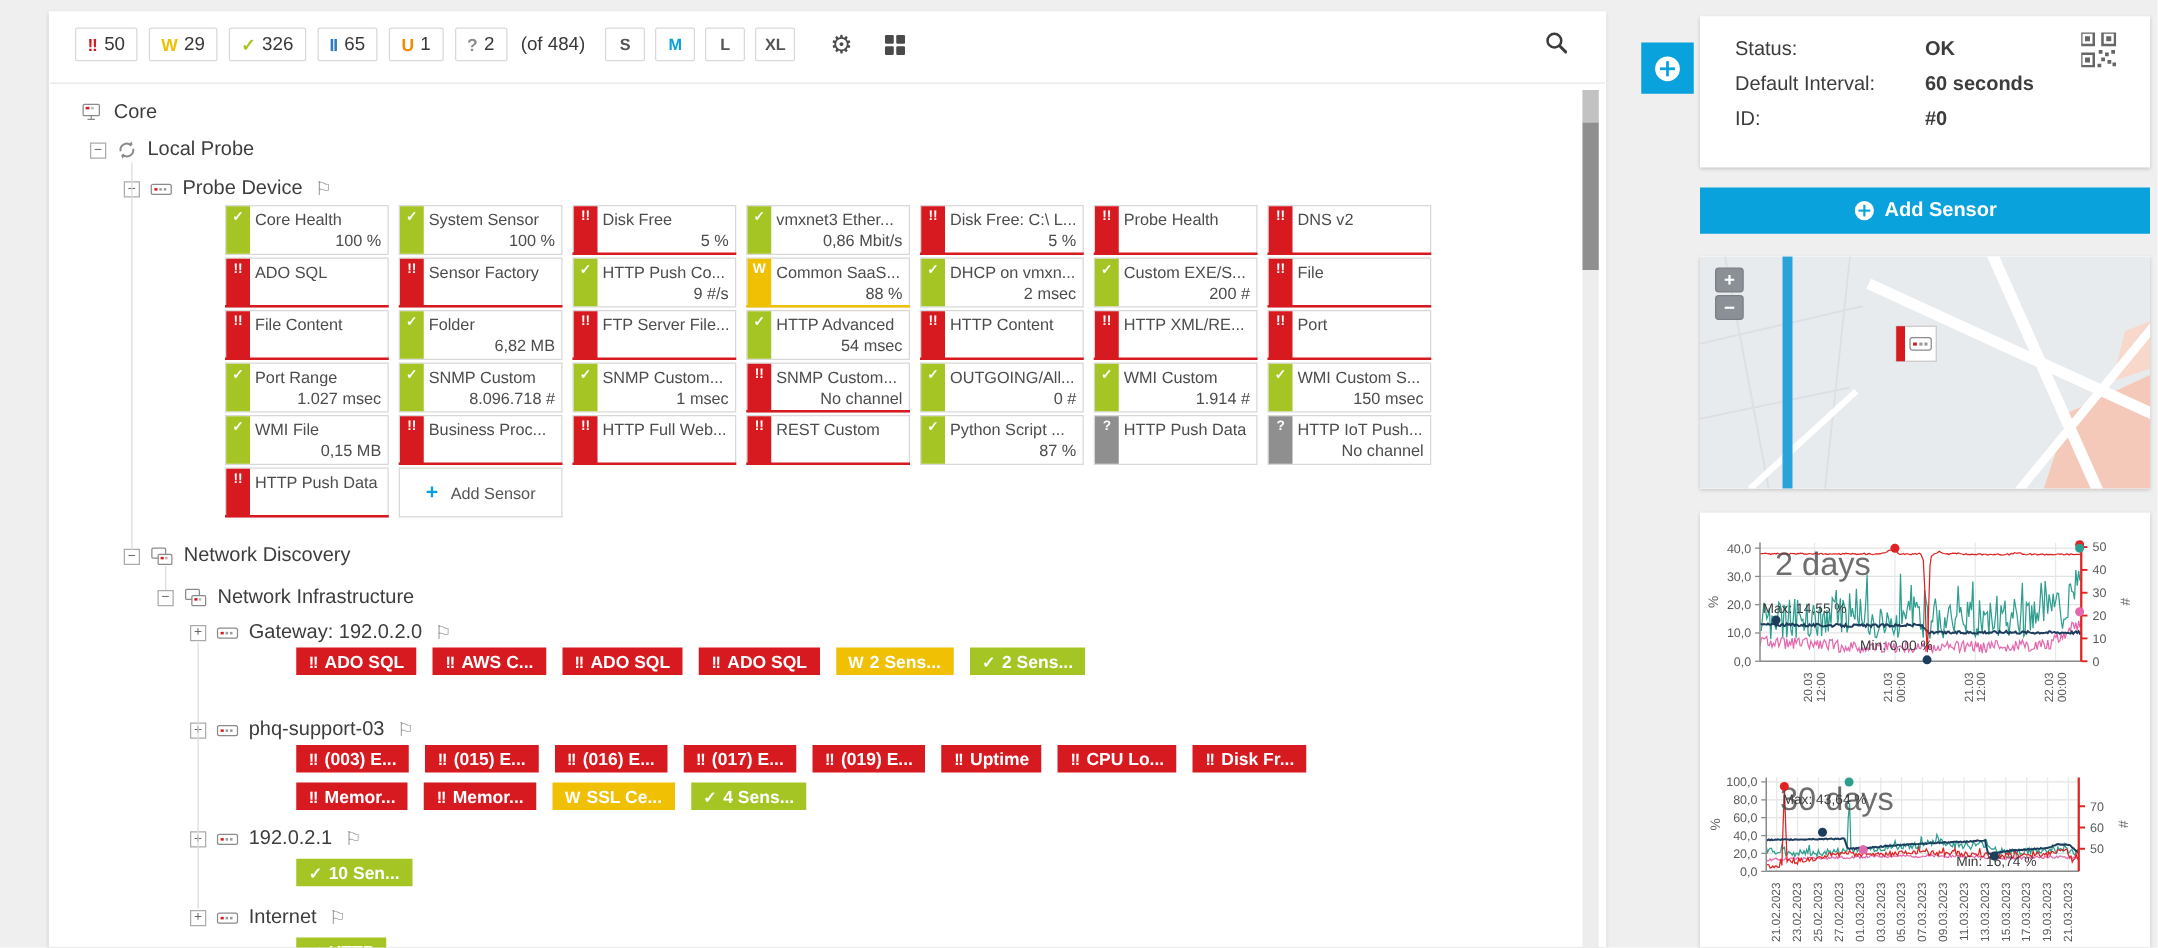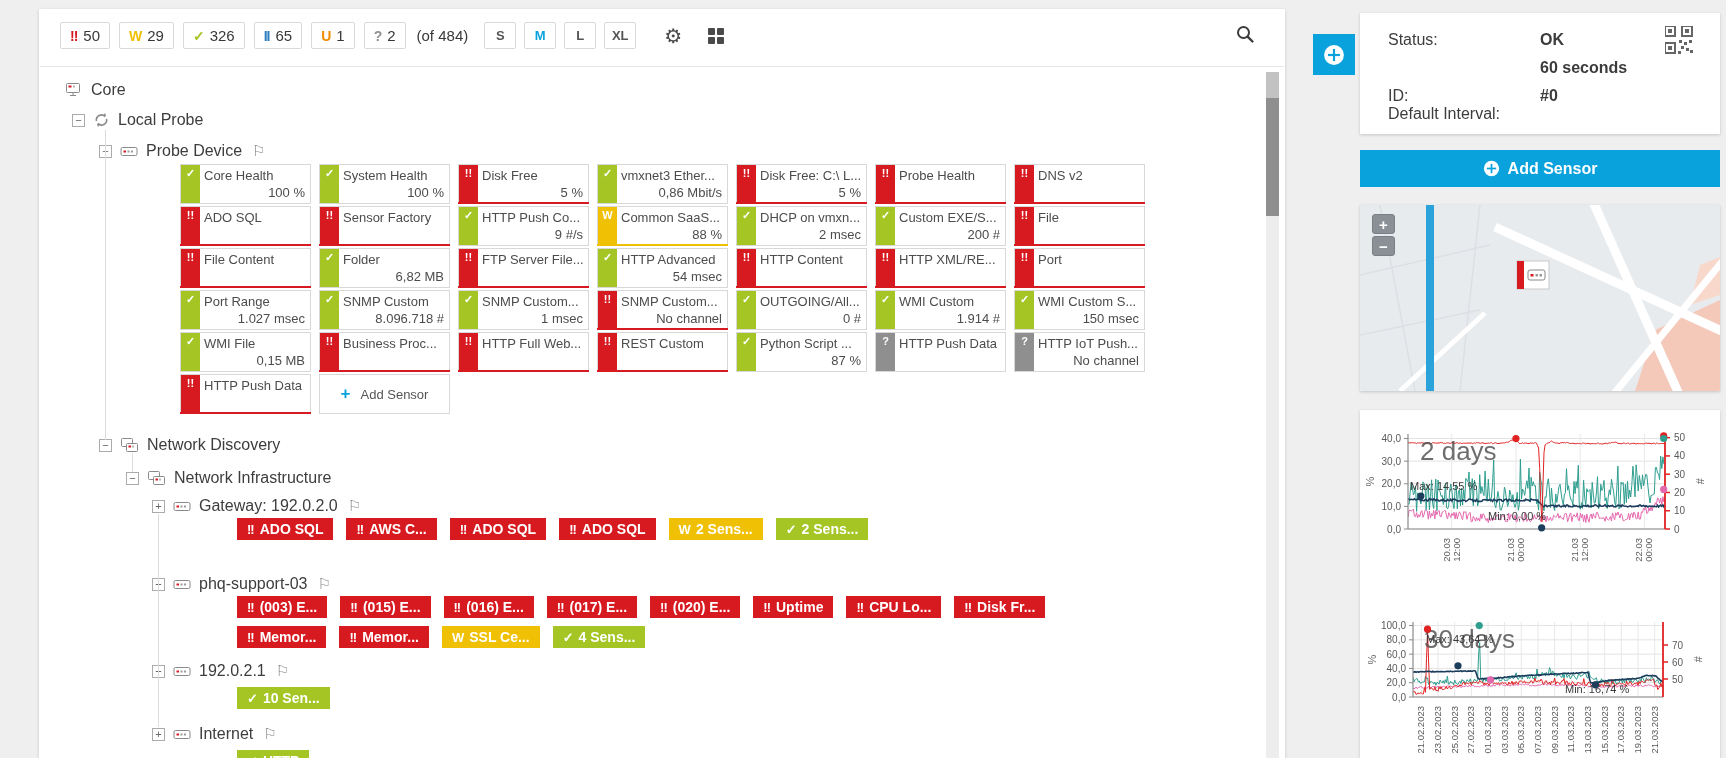"Default Interval:" div.inforow { margin-top: 46px -> none }
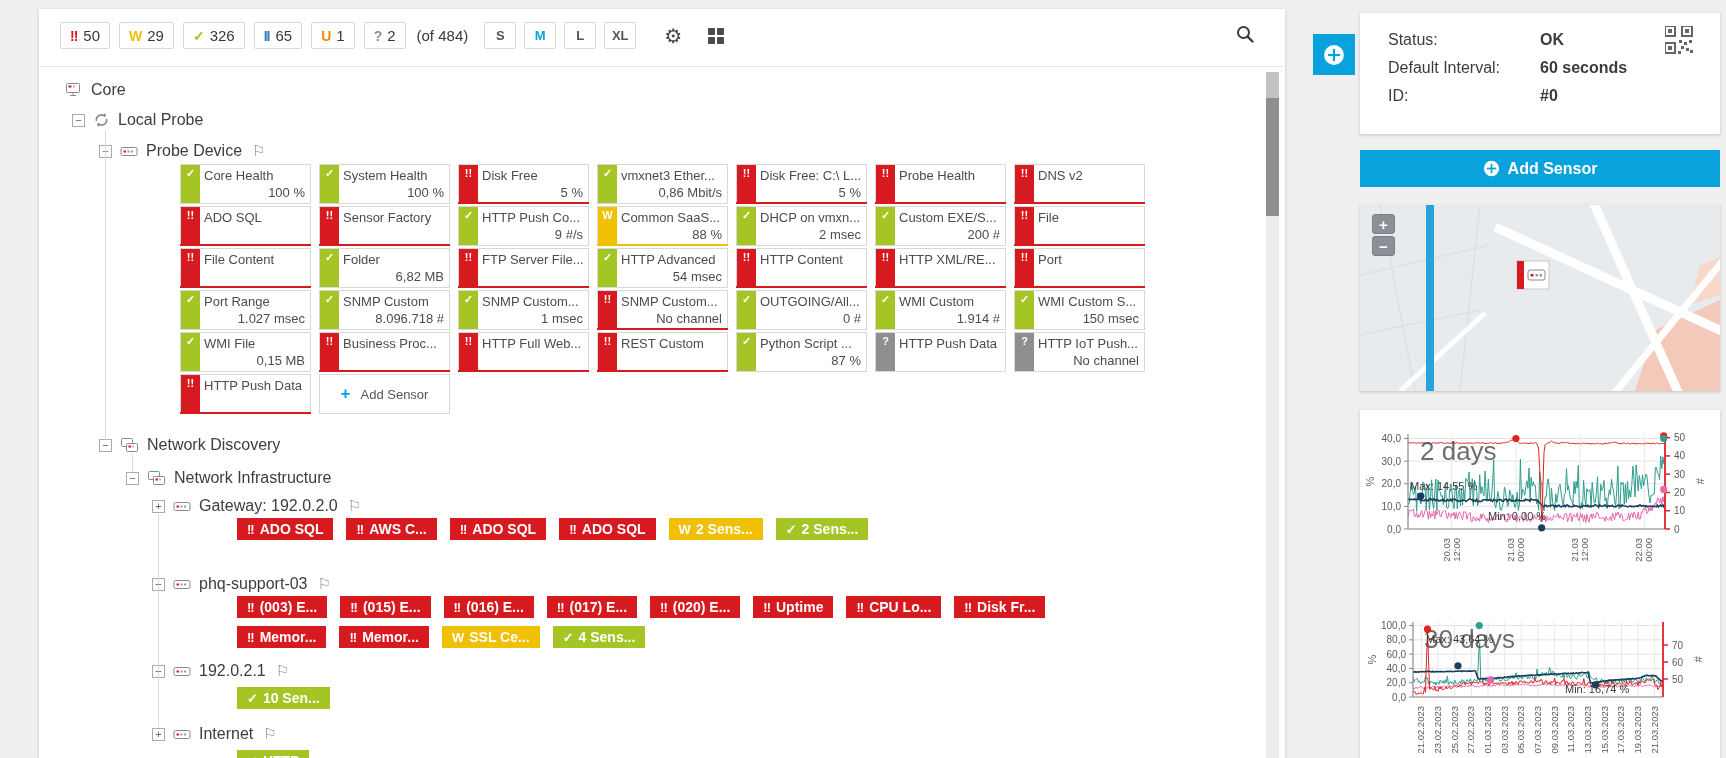"System Health" div.nm { text: Health -> Sensor }
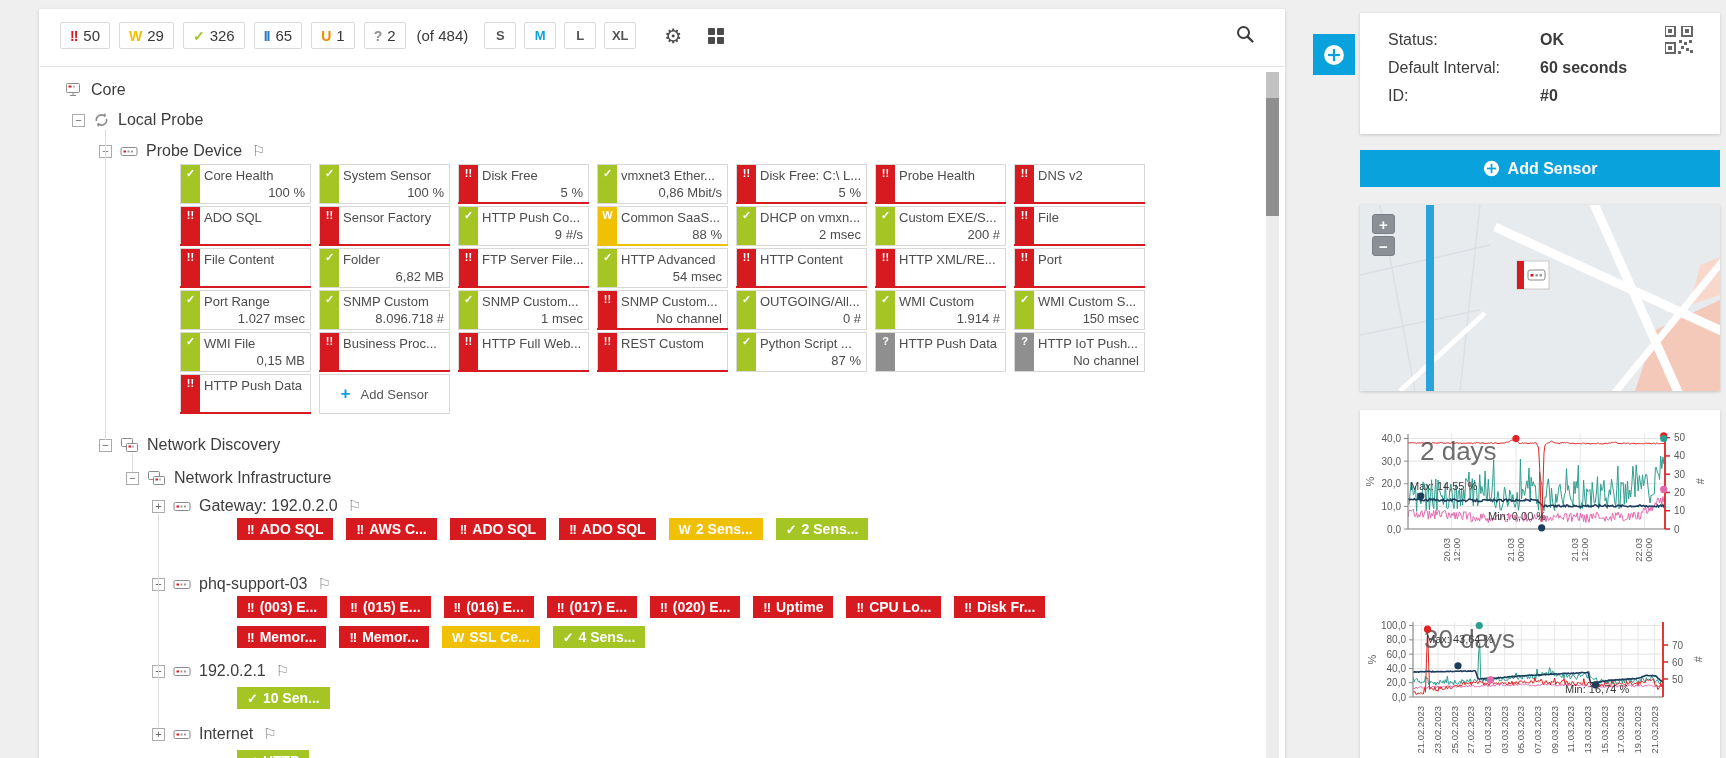"(020) E..." span { text: 020 -> 019 }
